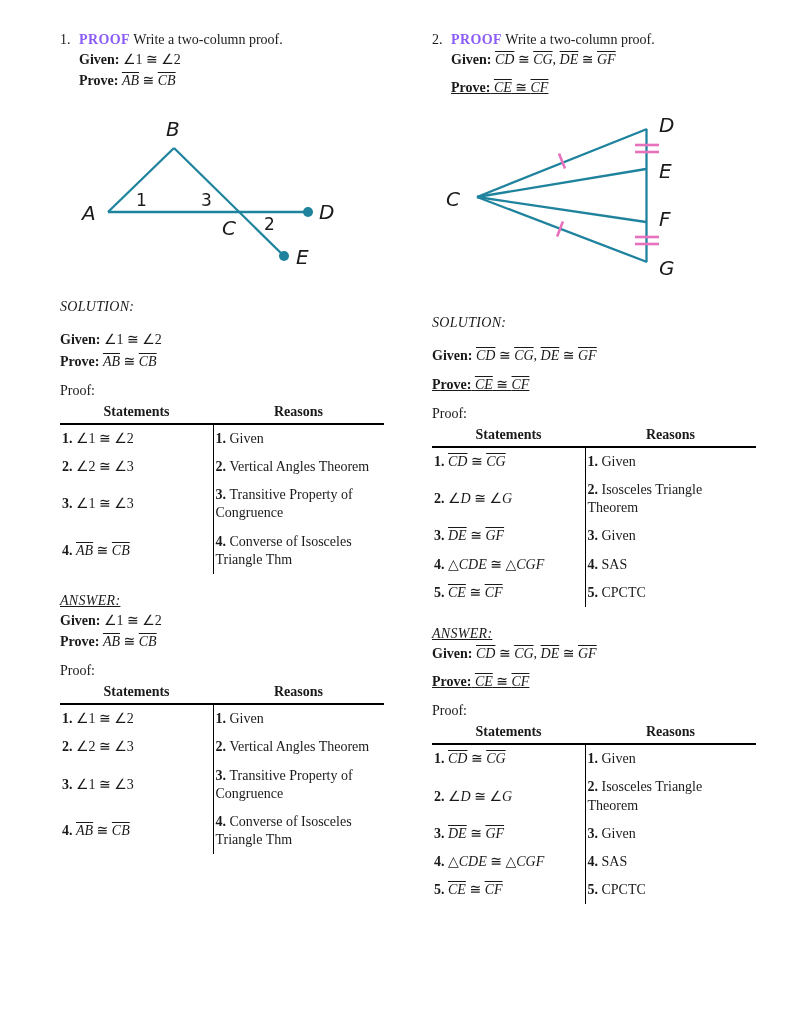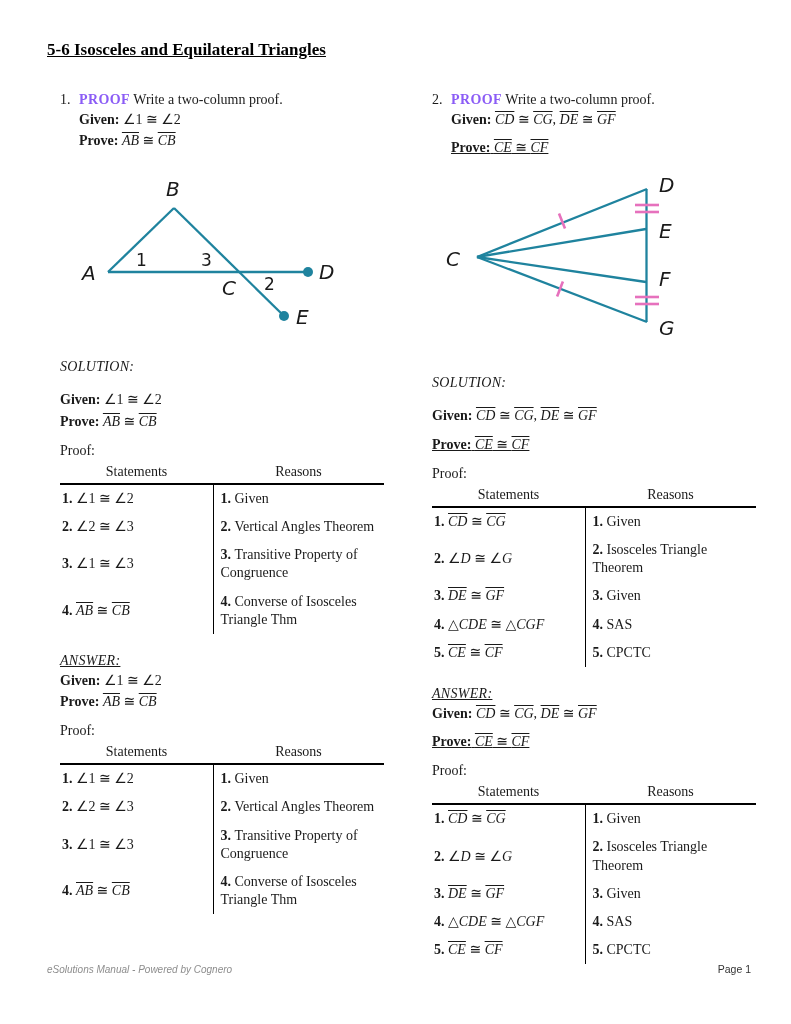"5-6 Isosceles and Equilateral Triangles" h1.title { html: <h1><span>5-6 Isosceles and Equilateral Triangles</span></h1> -> none }
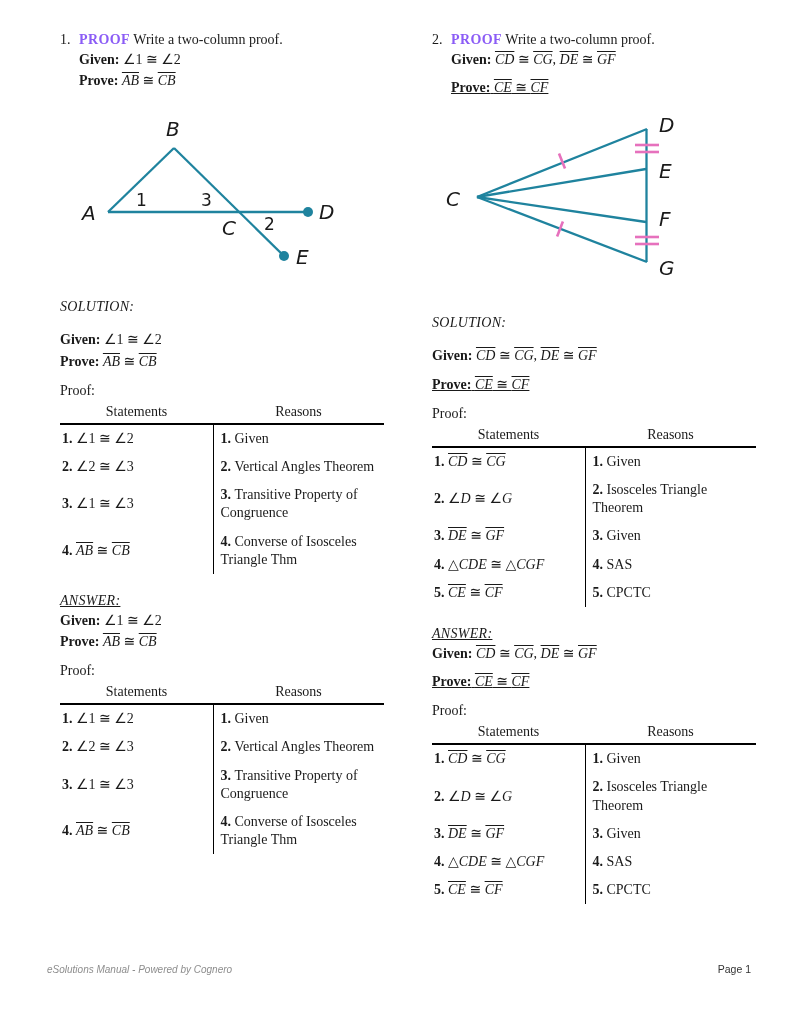"Statements" table.proof-table th { font-weight: normal -> bold }
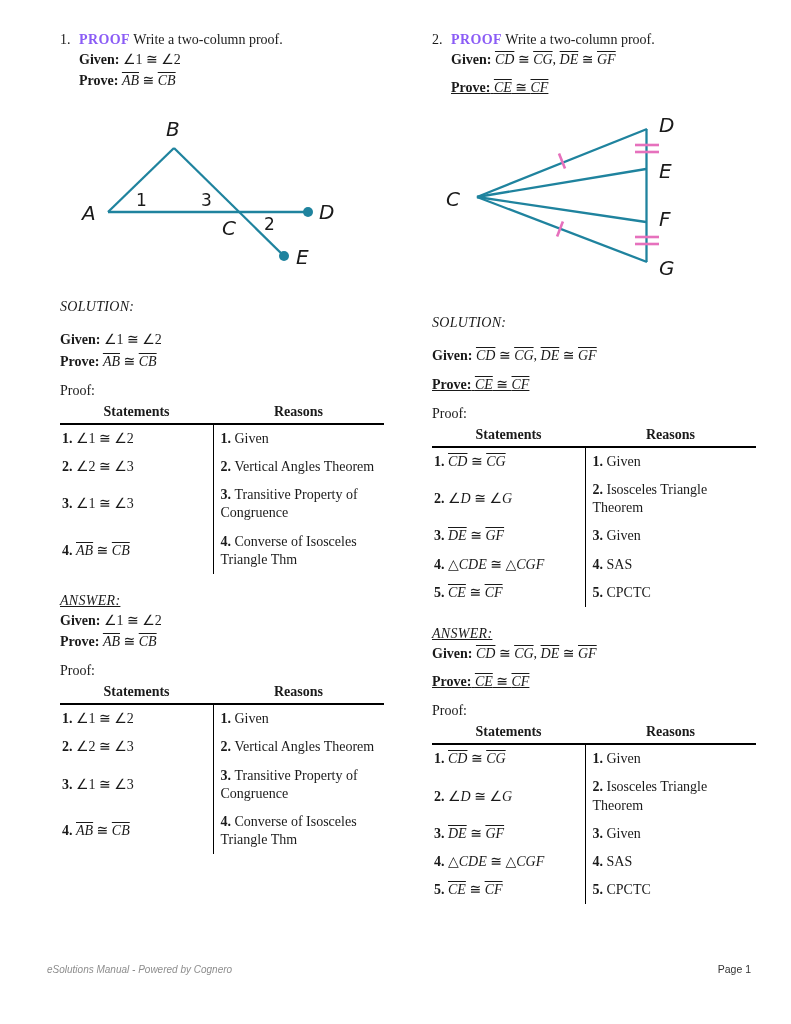"1. Given" table.proof-table td.reason { padding-left: 7px -> 2px }
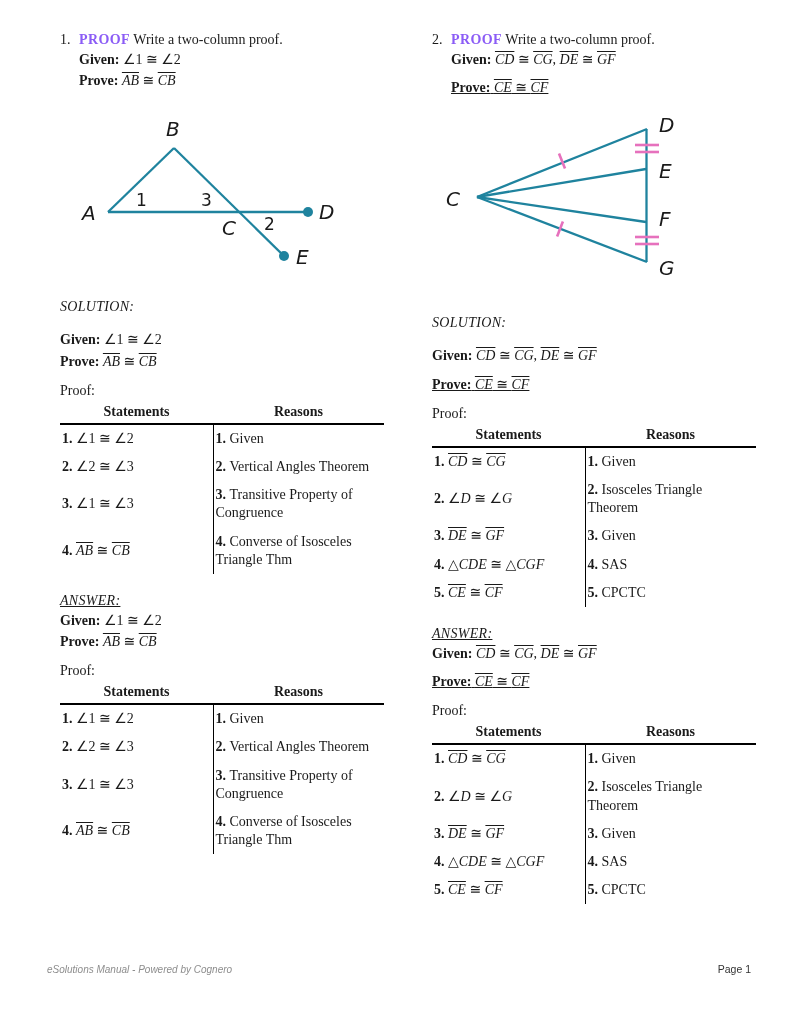"eSolutions Manual - Powered by" div.footer { html: <div> <span>eSolutions Manual - Powered by Cognero</span> <span>Page 1</span> </div> -> none }
